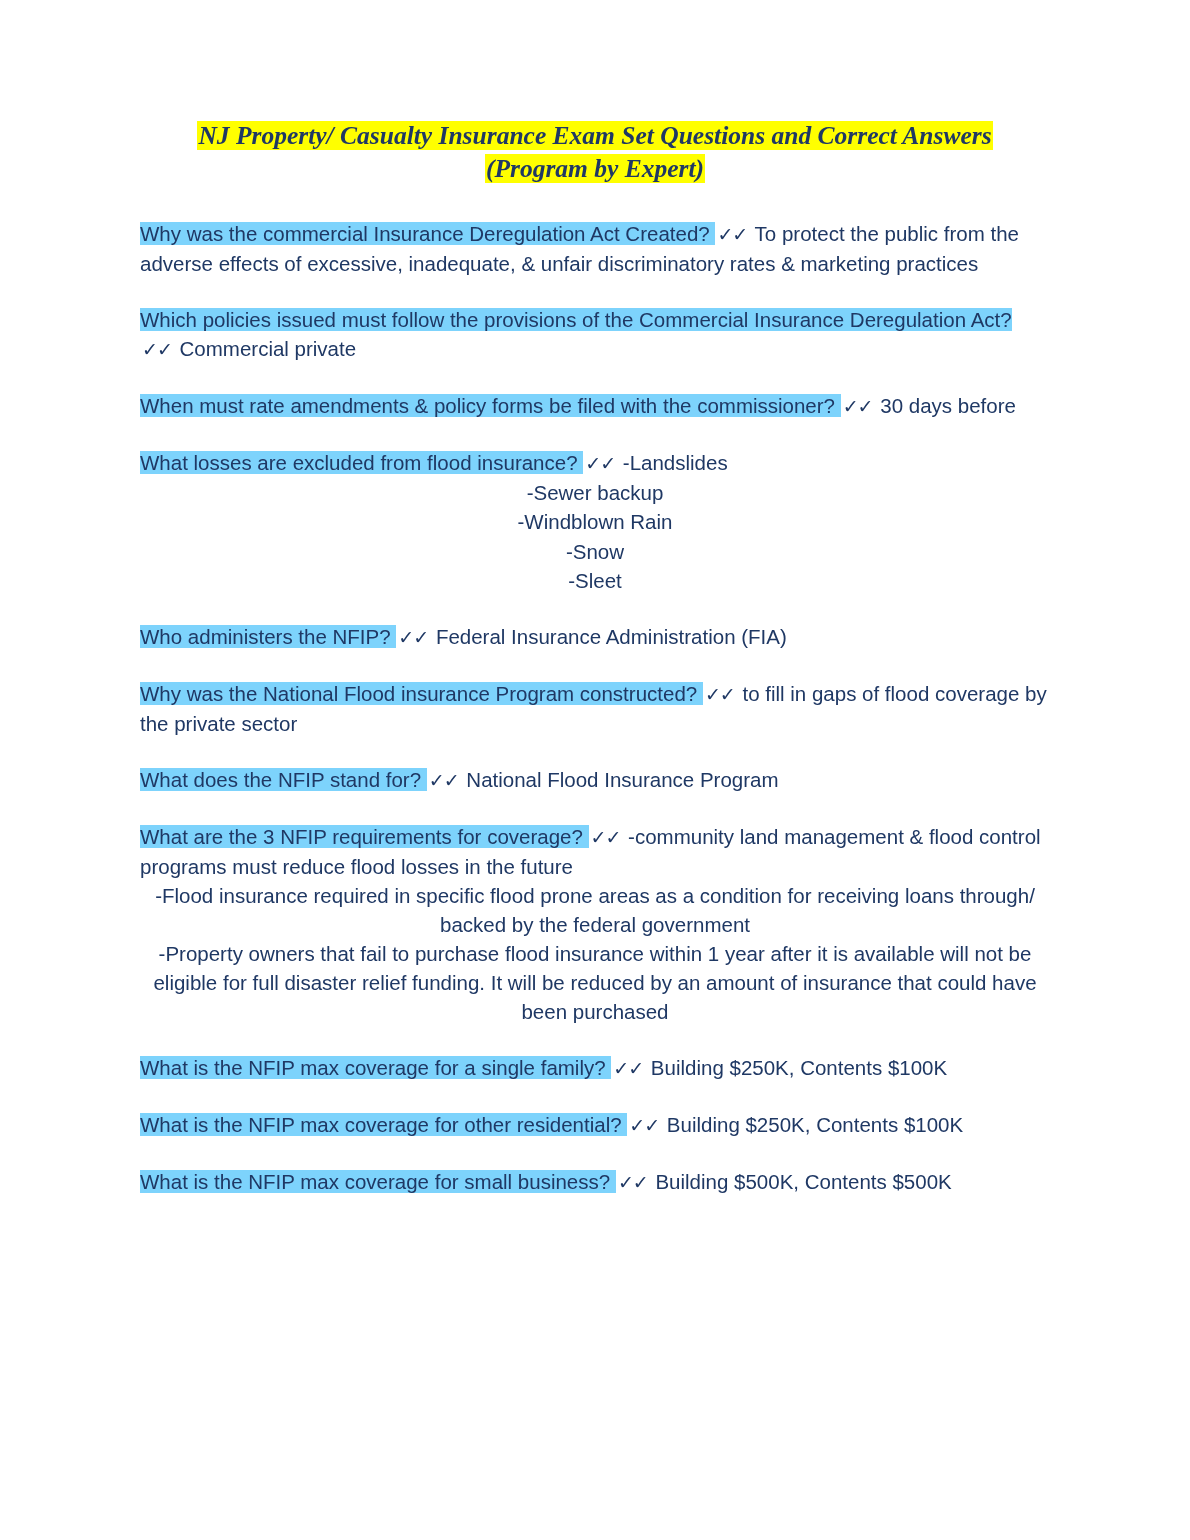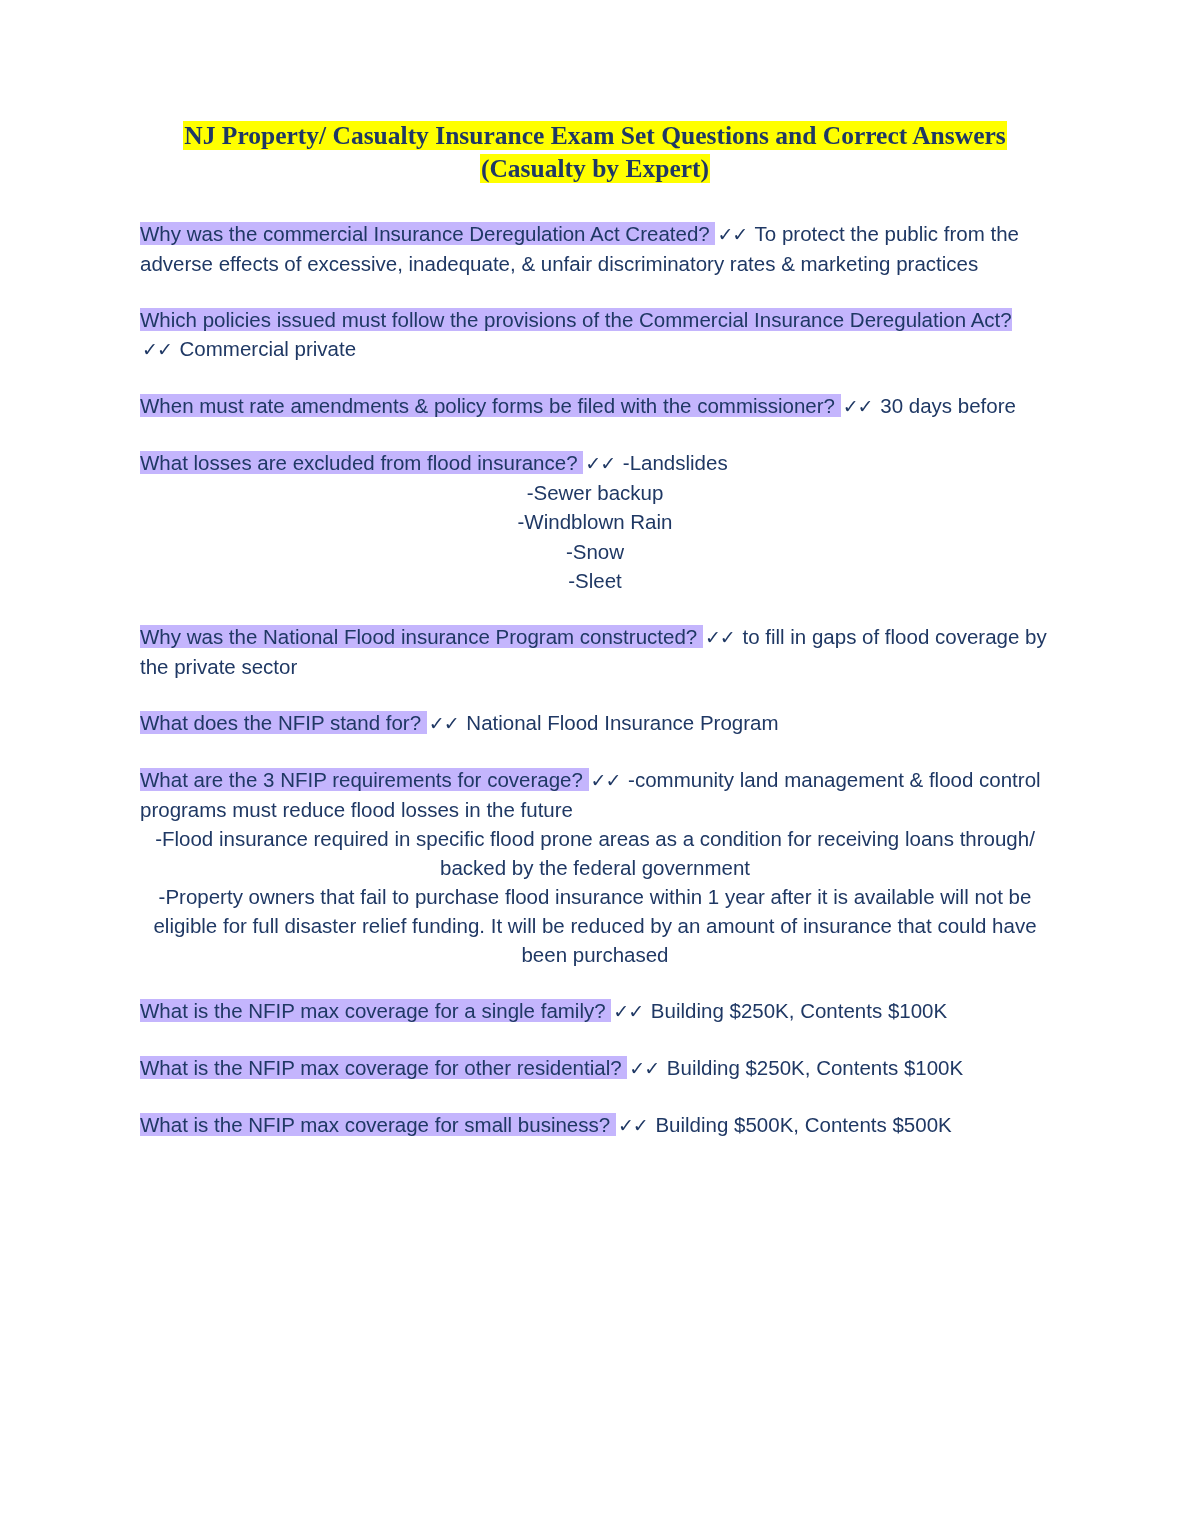"NJ Property/ Casualty Insurance Exam" .doc-title { font-style: none -> italic }
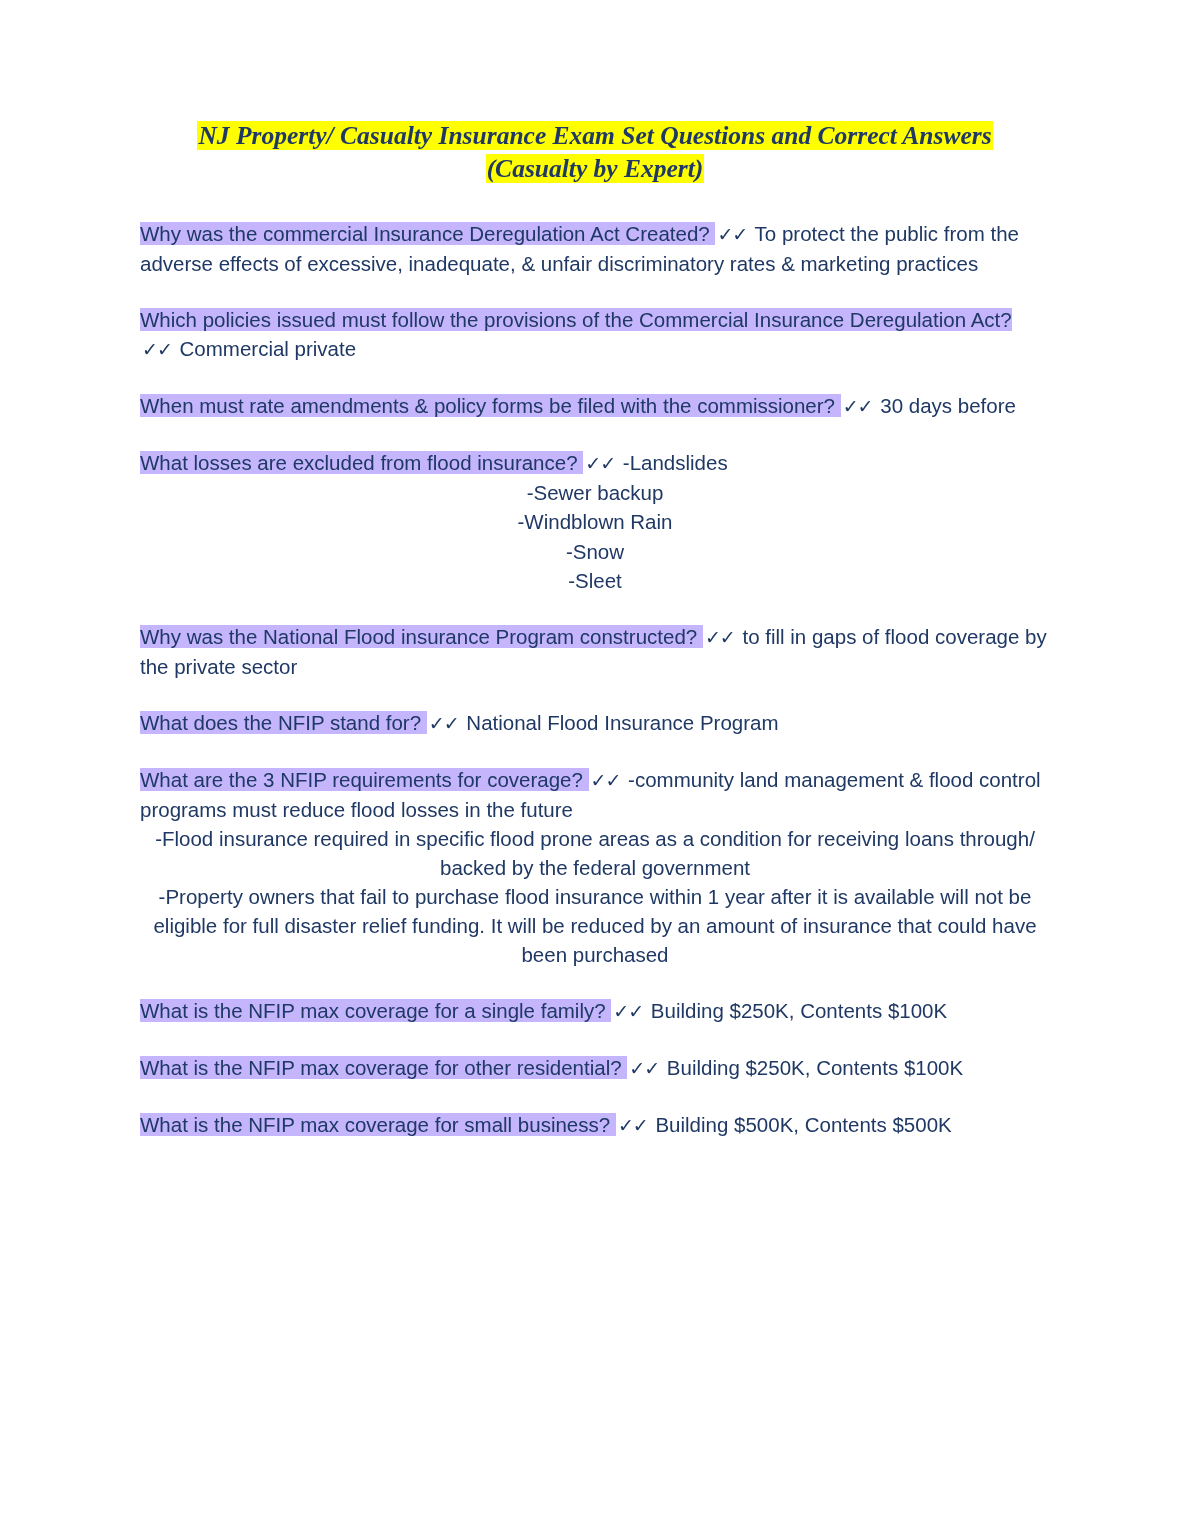"(Casualty by Expert)" span.hl { text: Casualty -> Program }
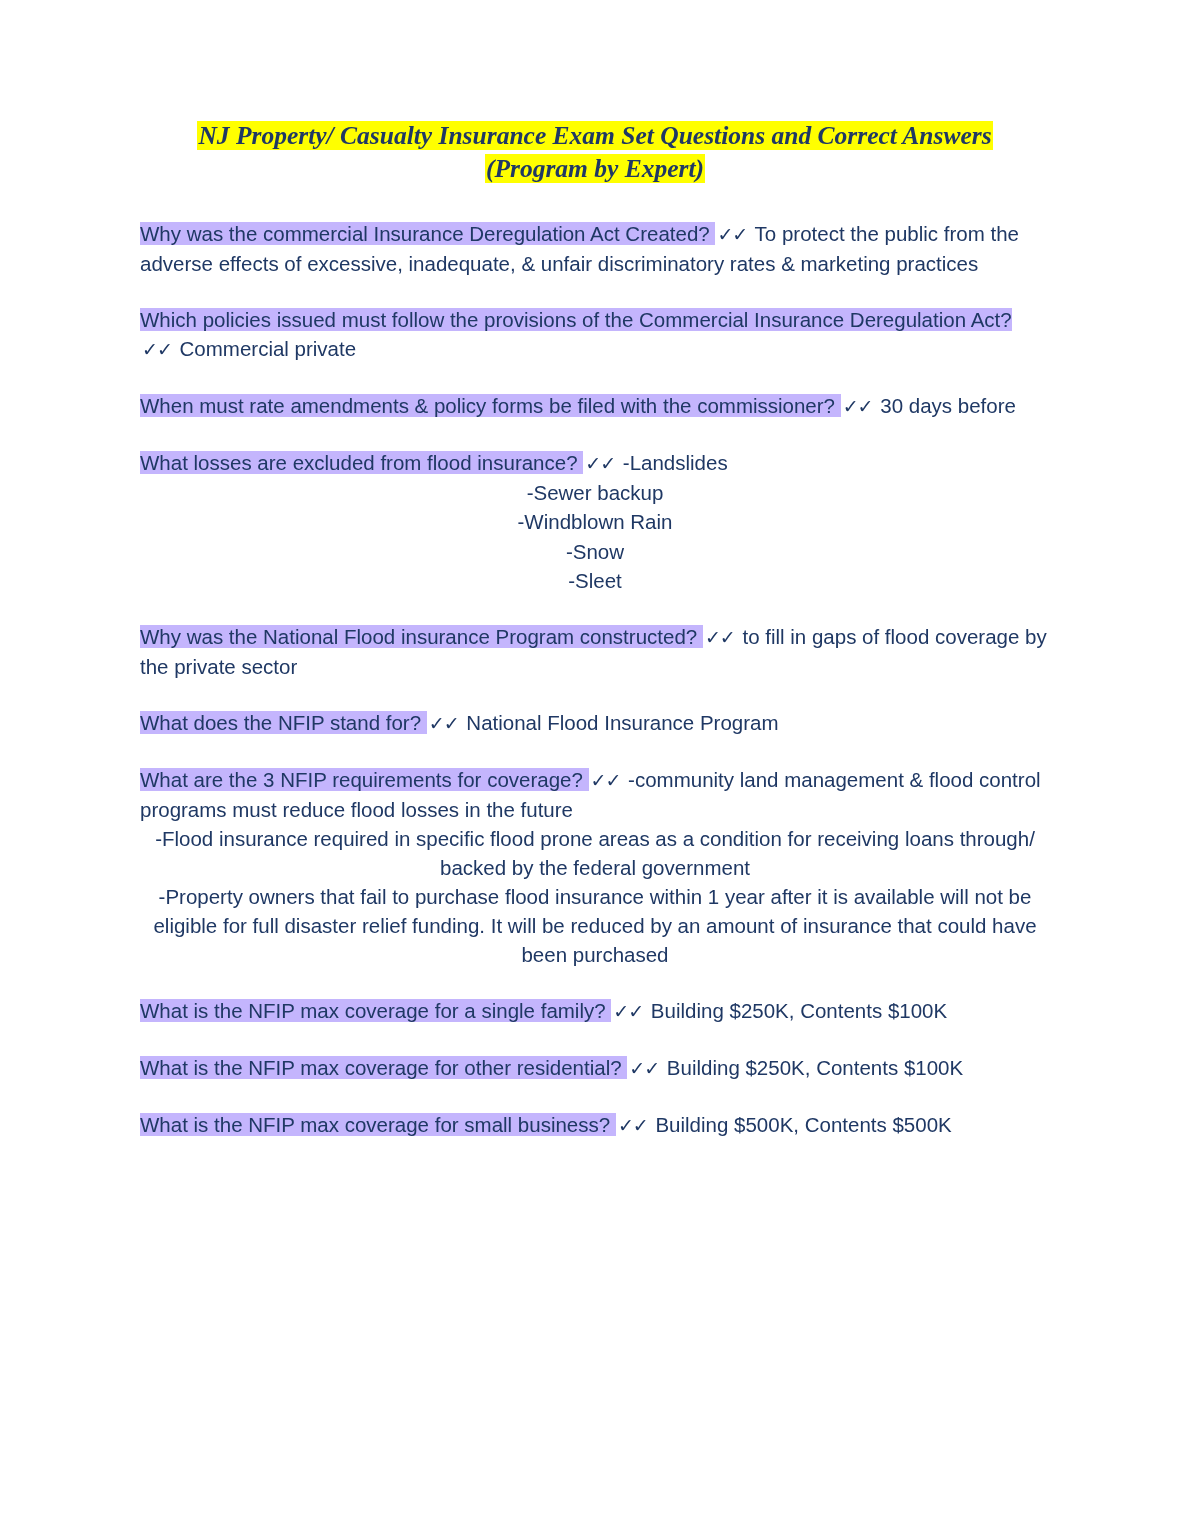"Why was the commercial Insurance" .qa-block .q { background: #c4b5fd -> #7dd3fc }
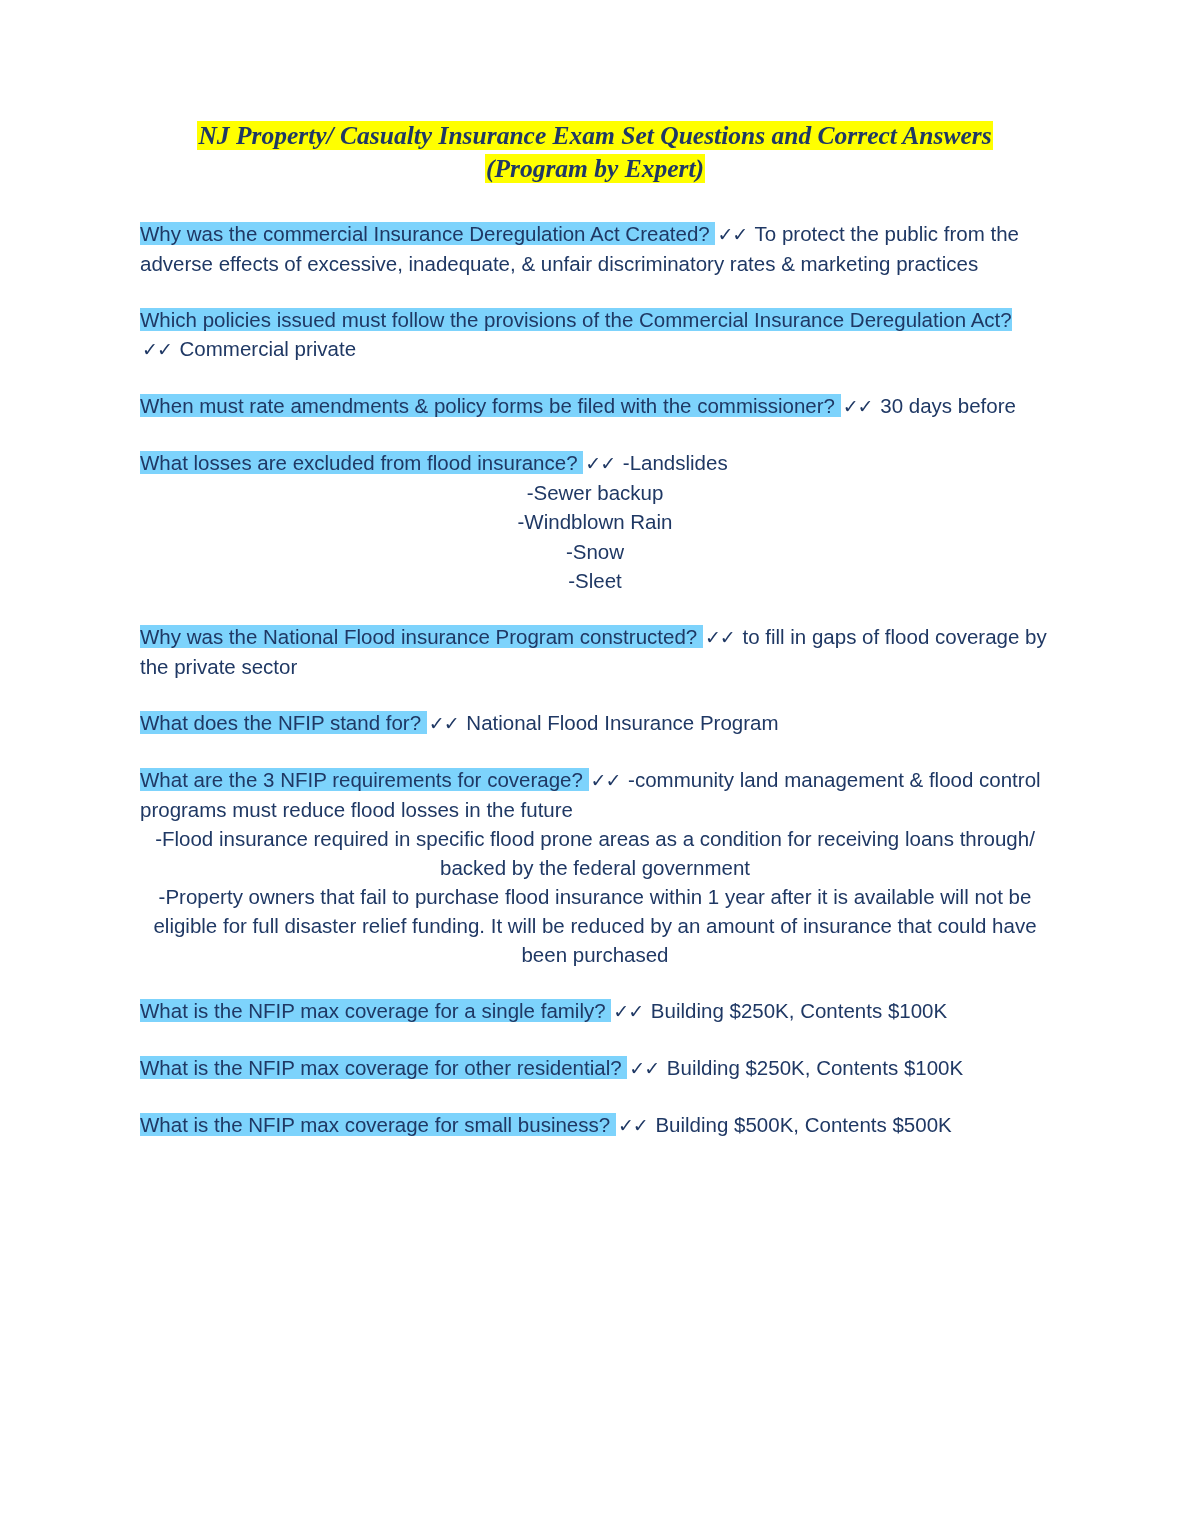"Who administers the NFIP? ✓✓" p.qa-block { html: none -> <p><span>Who administers the NFIP? </span><span>✓✓</span><span> Federal Insurance Administration (FIA)</span></p> }
